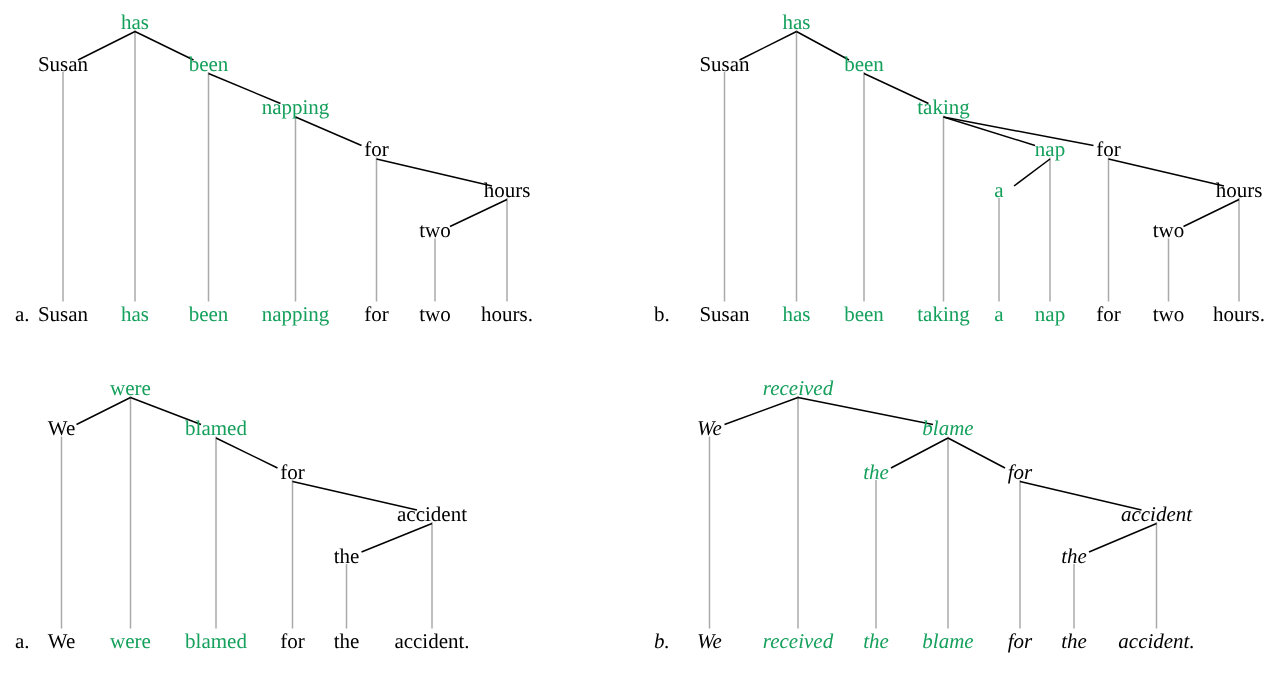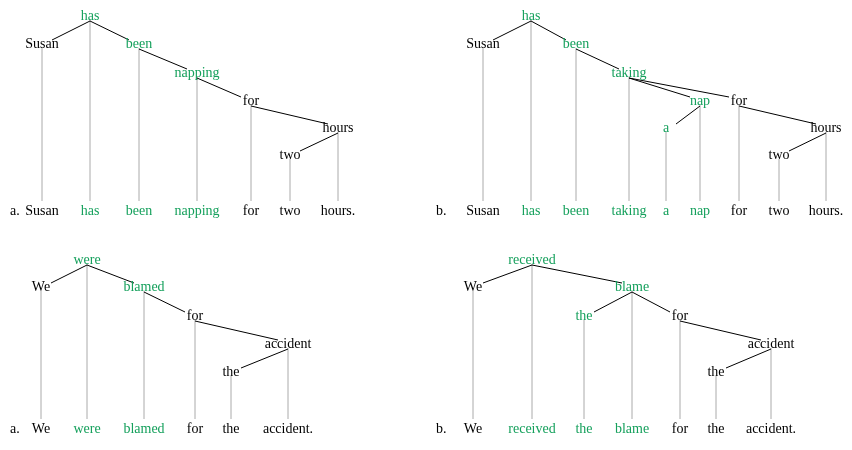"received" div.panel { font-style: none -> italic }
